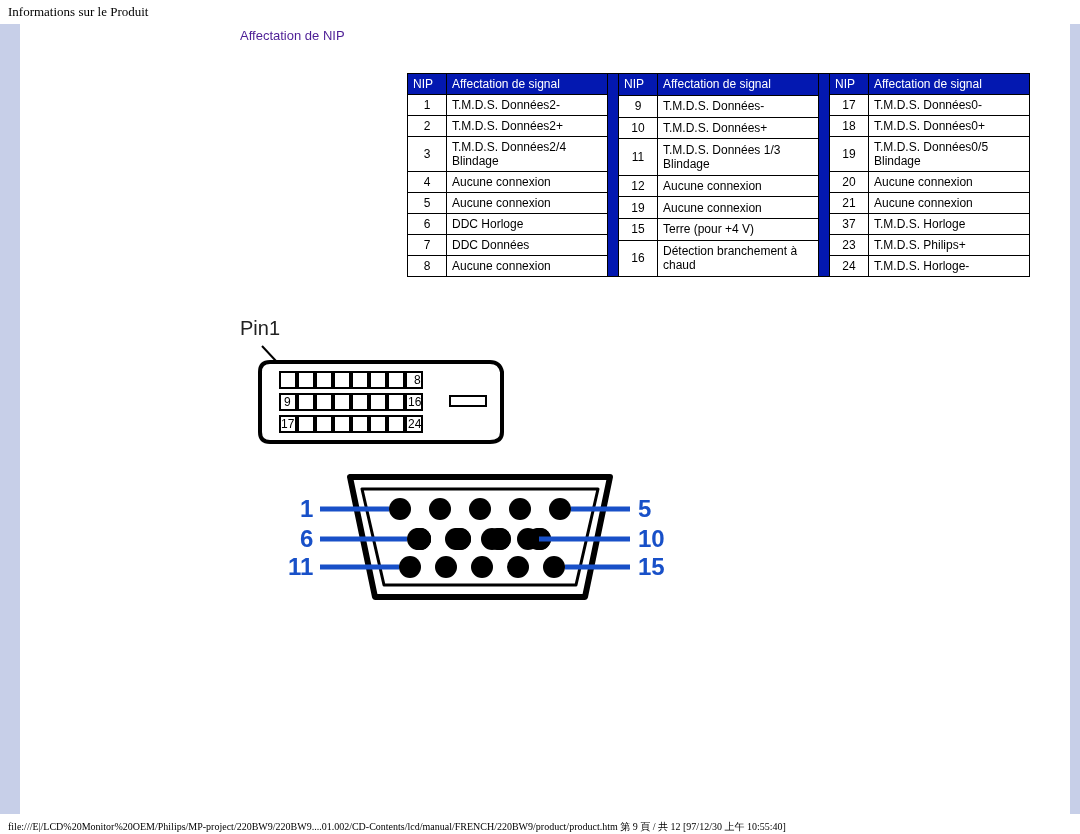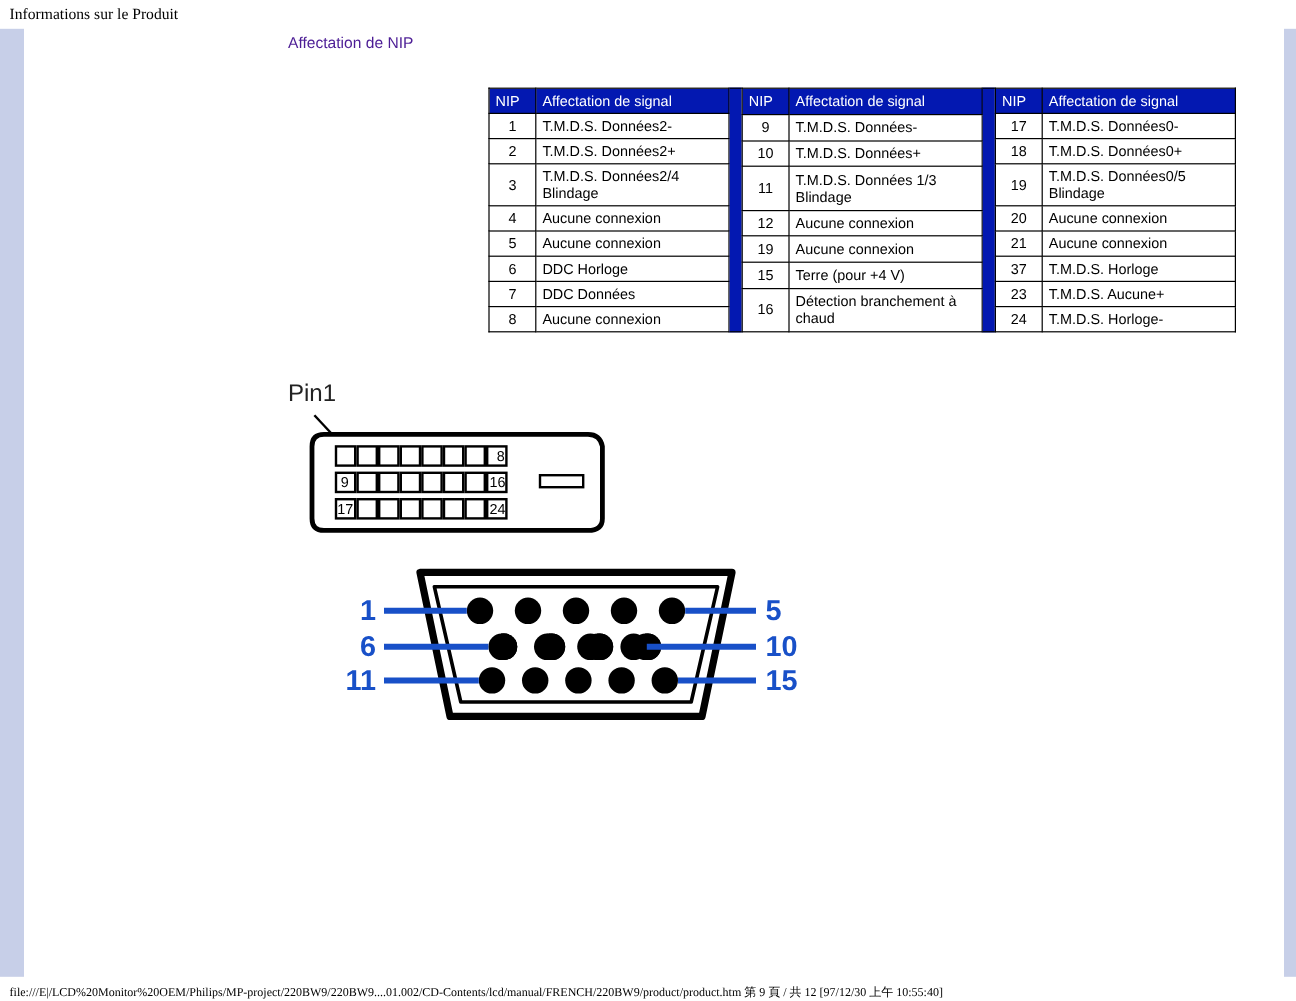"T.M.D.S. Aucune+" td.sig { text: Aucune+ -> Philips+ }
